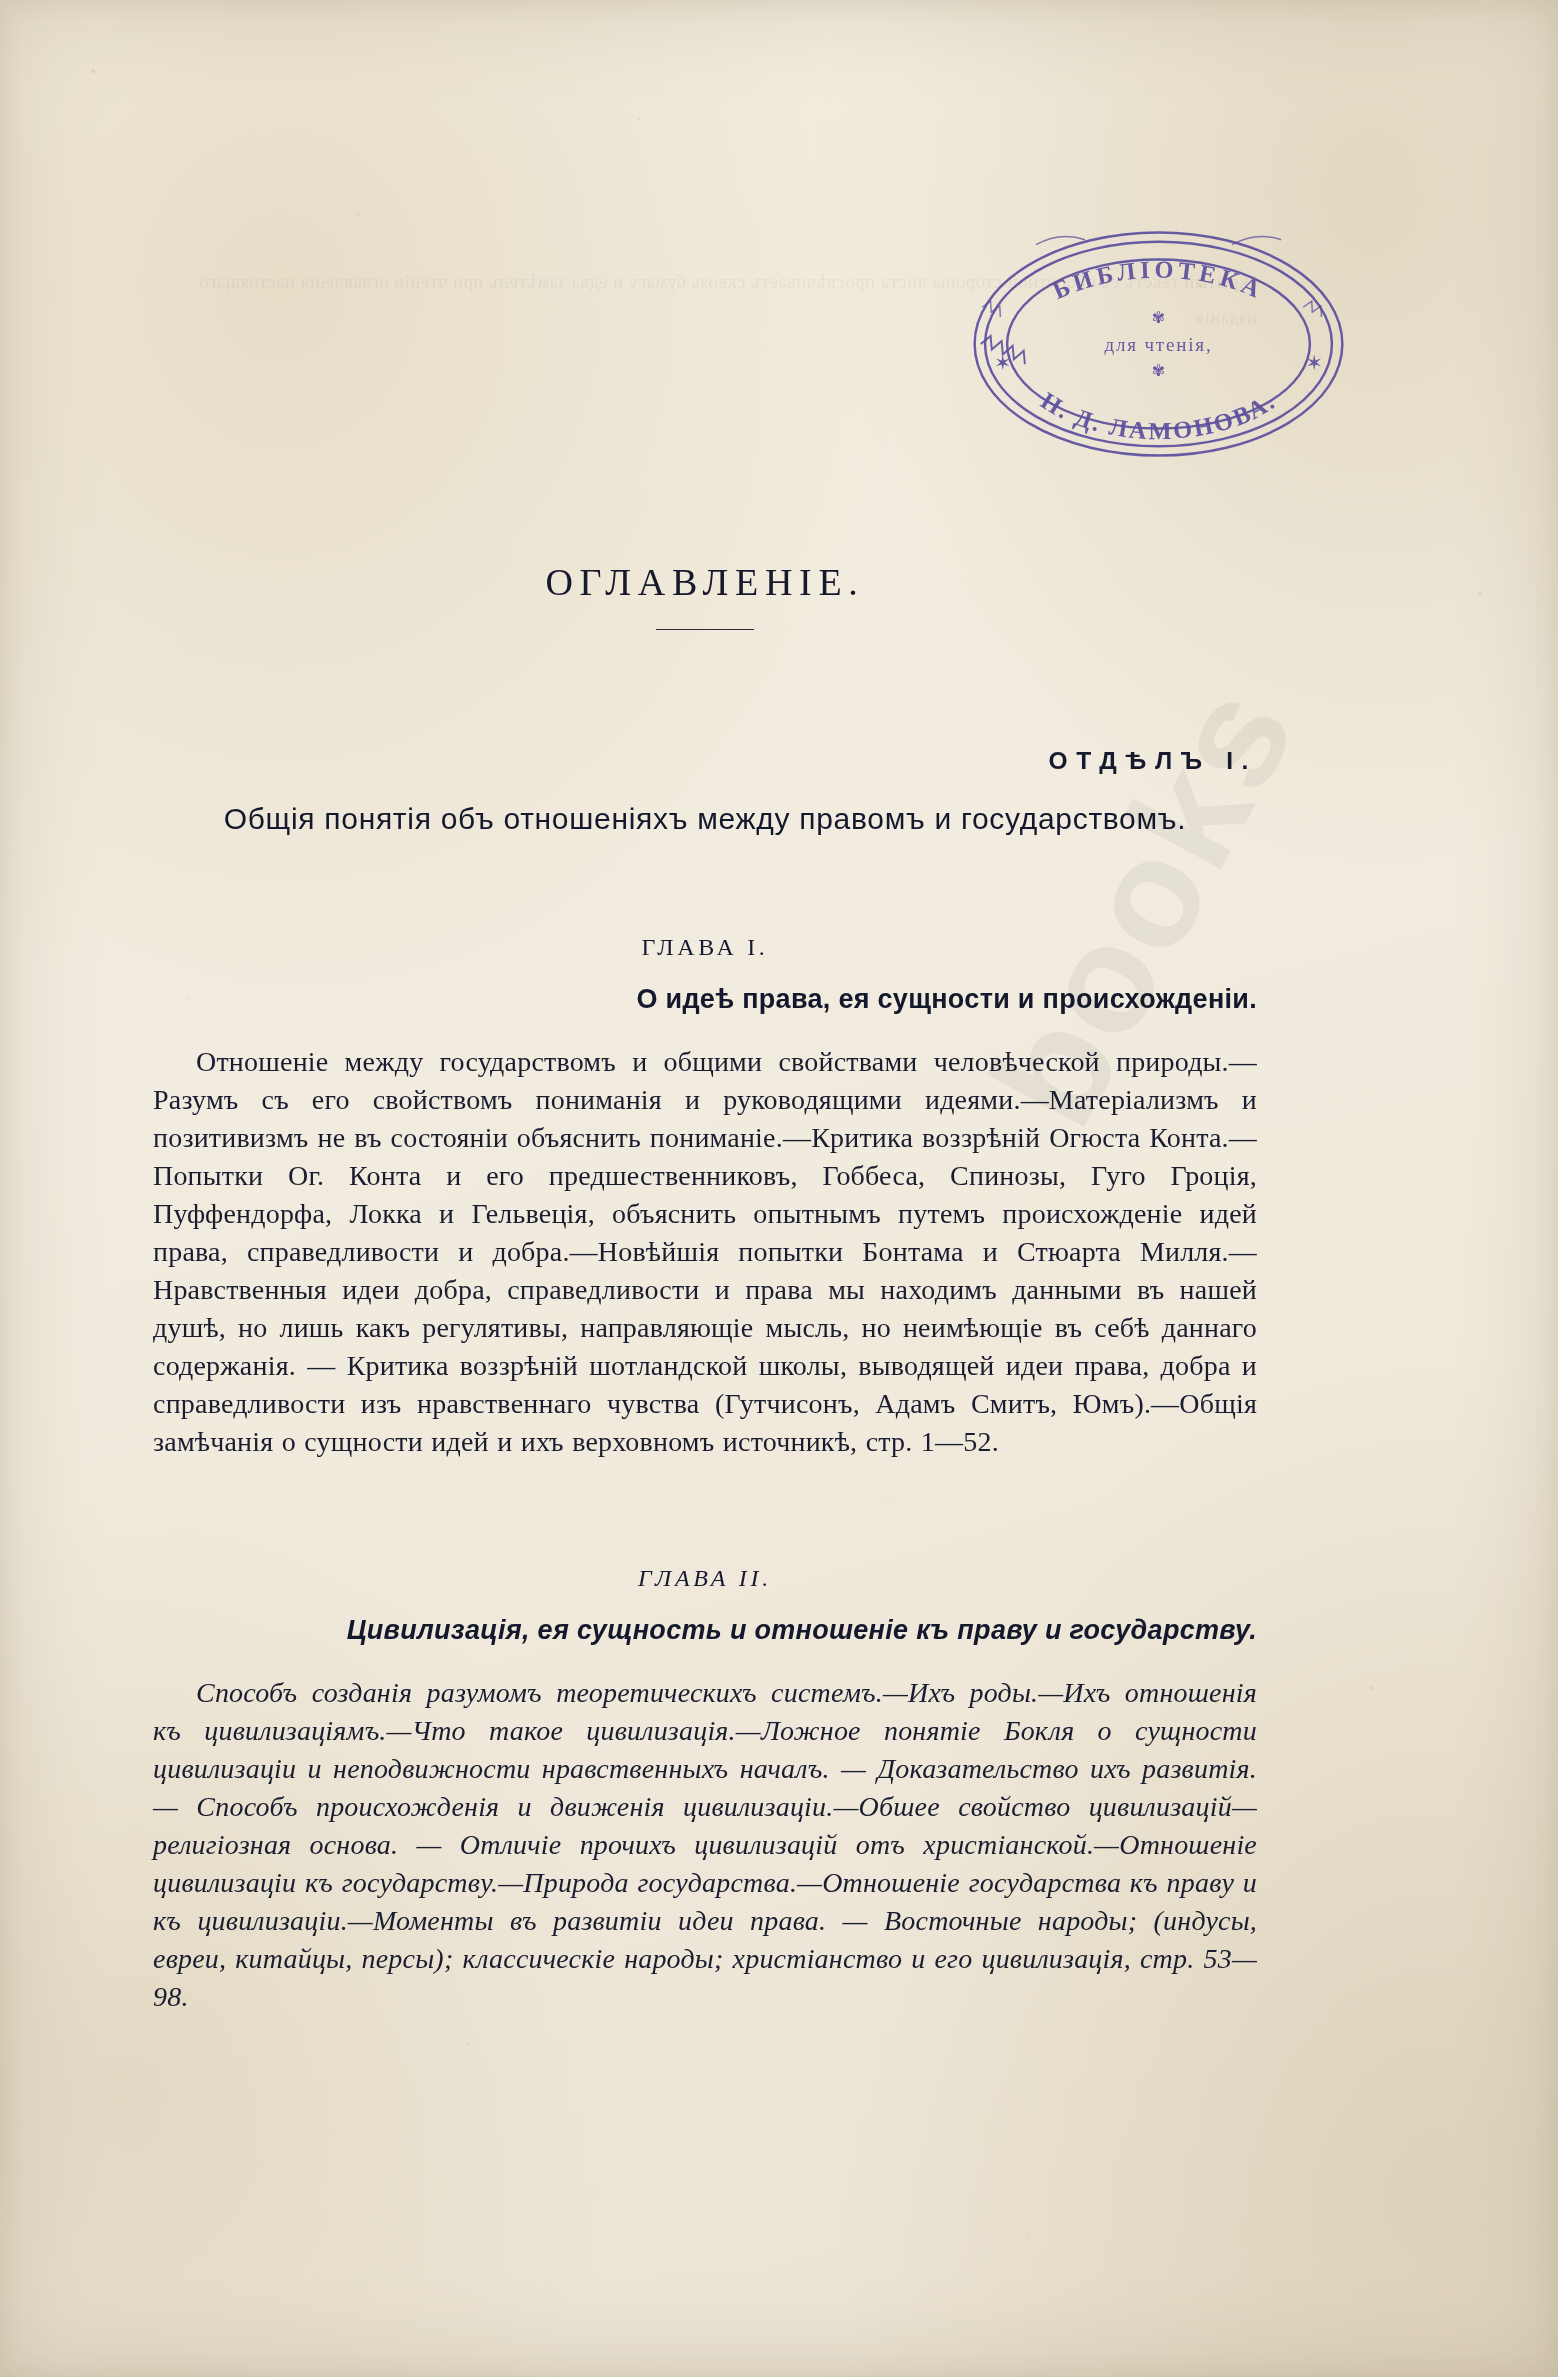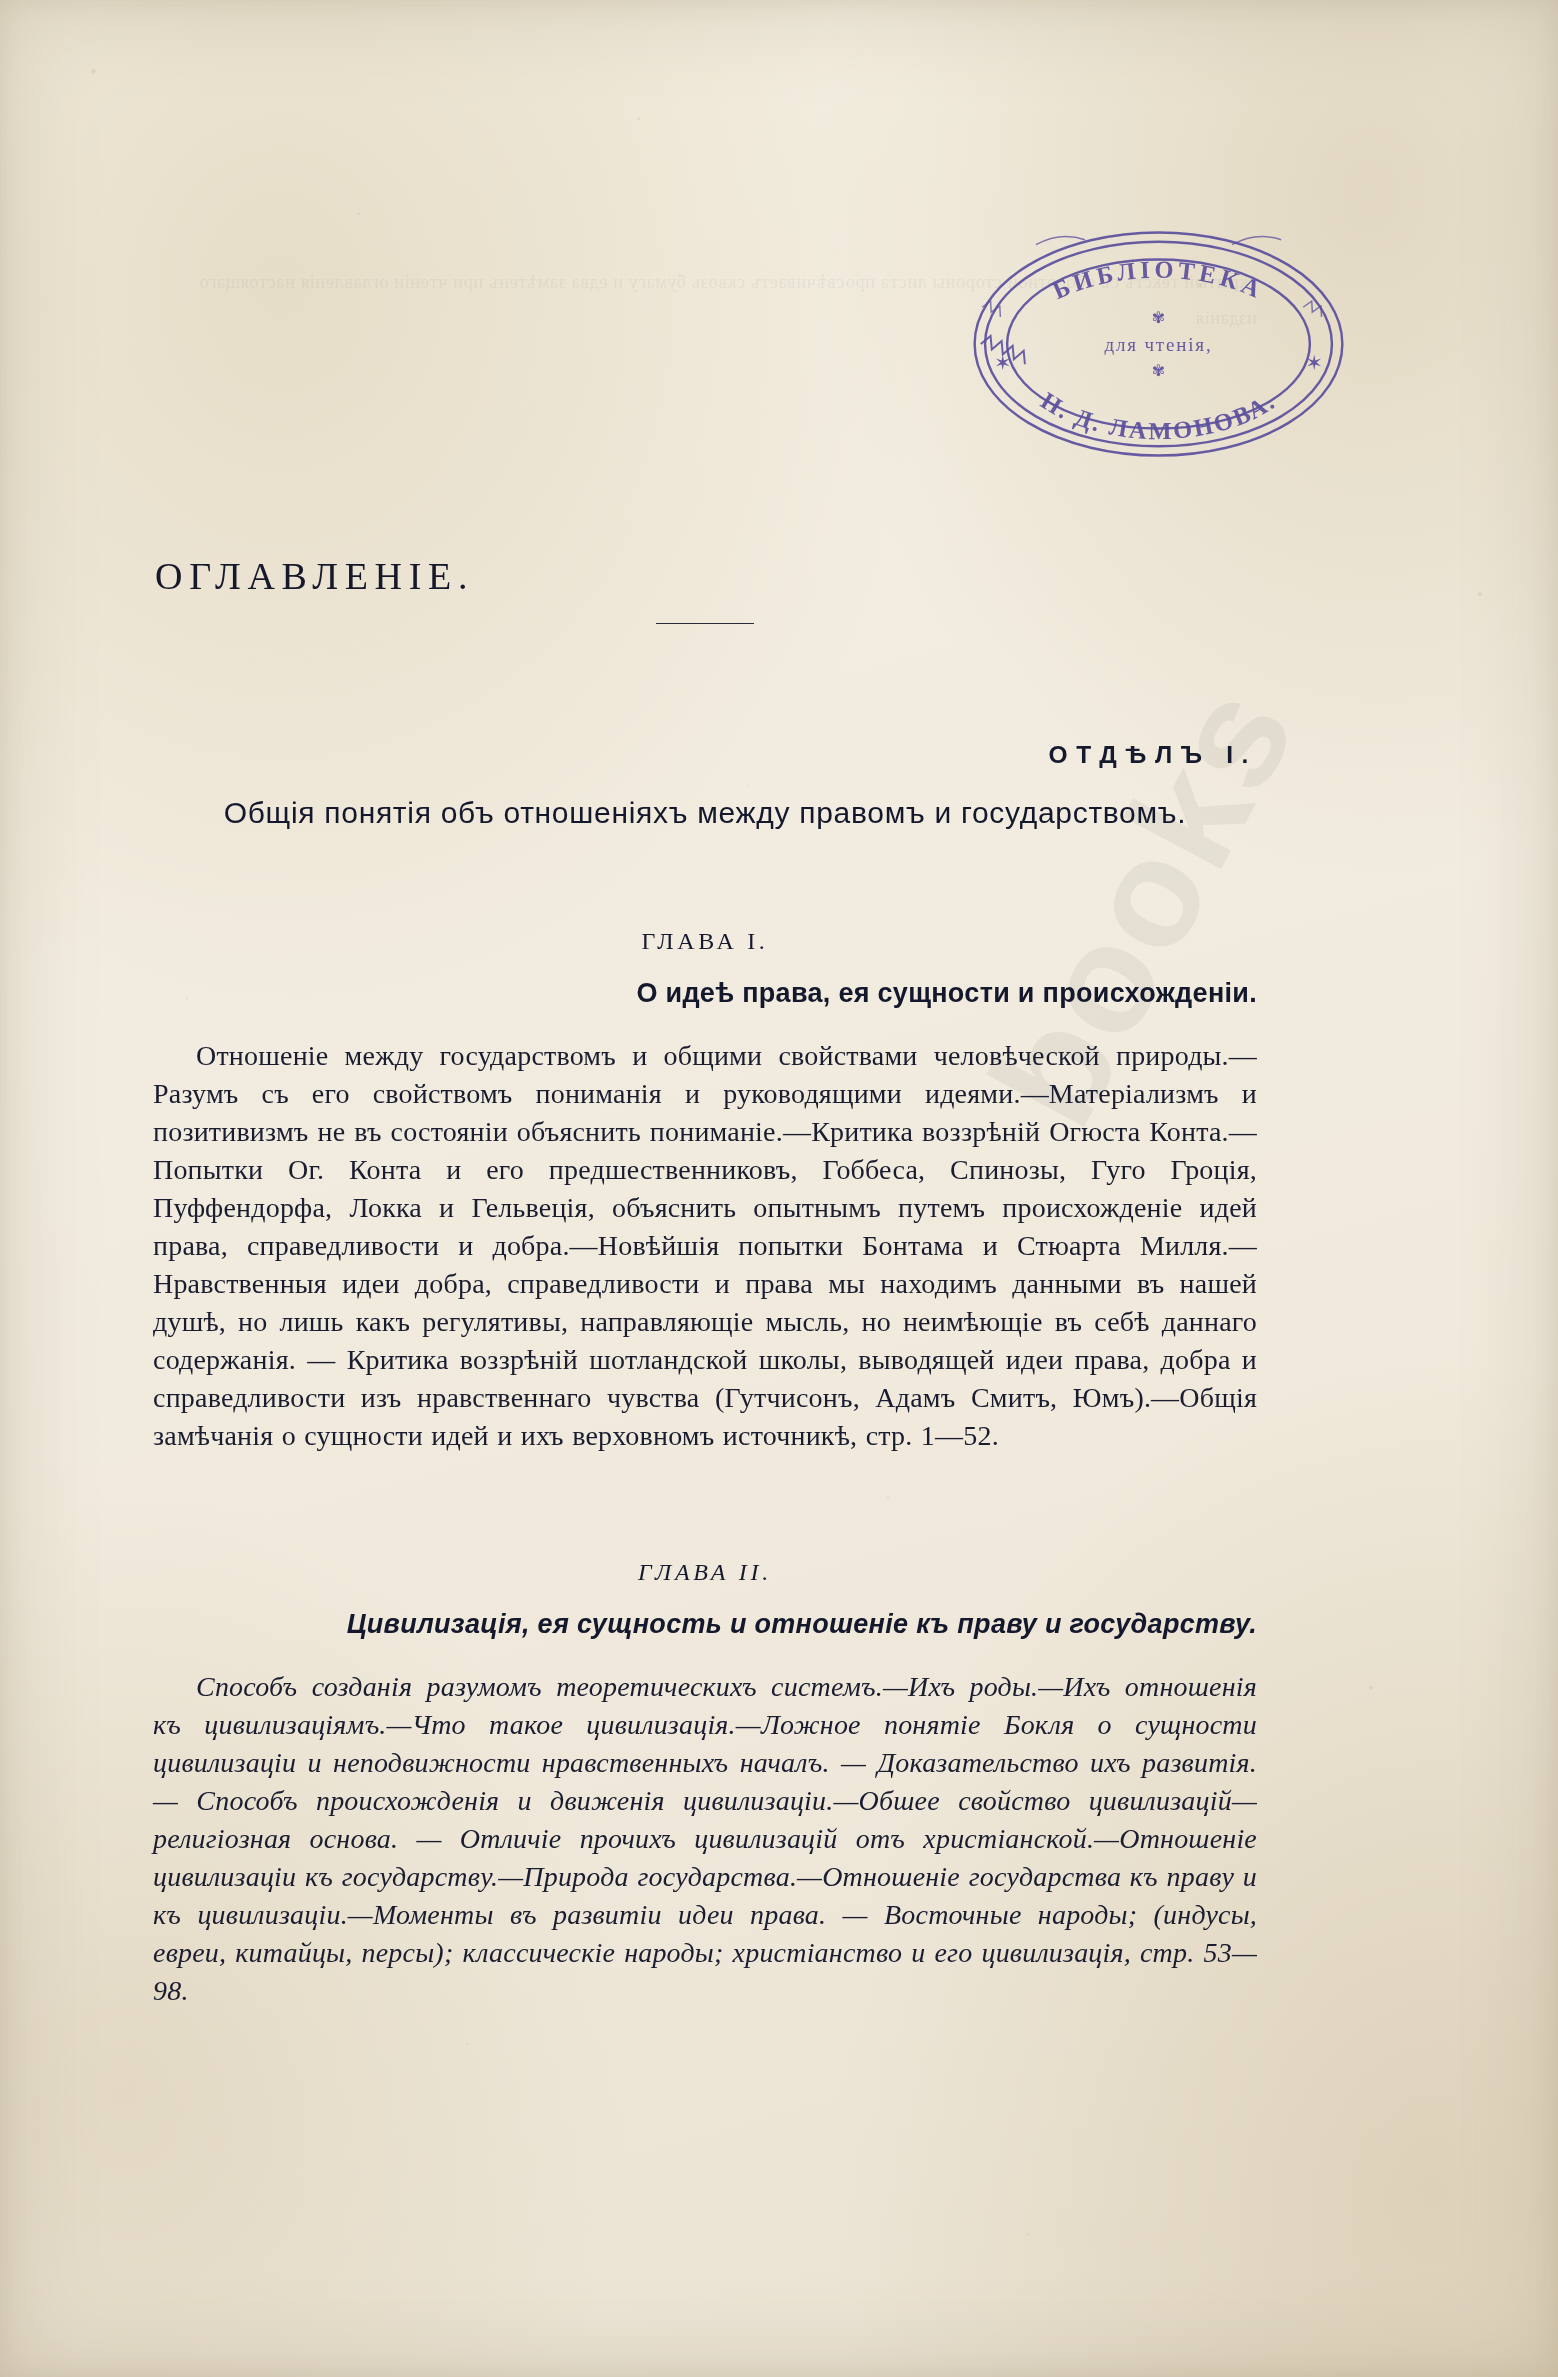"ОГЛАВЛЕНІЕ." h1.doc-title { margin: 2px -> 8px; text-align: left -> center }
